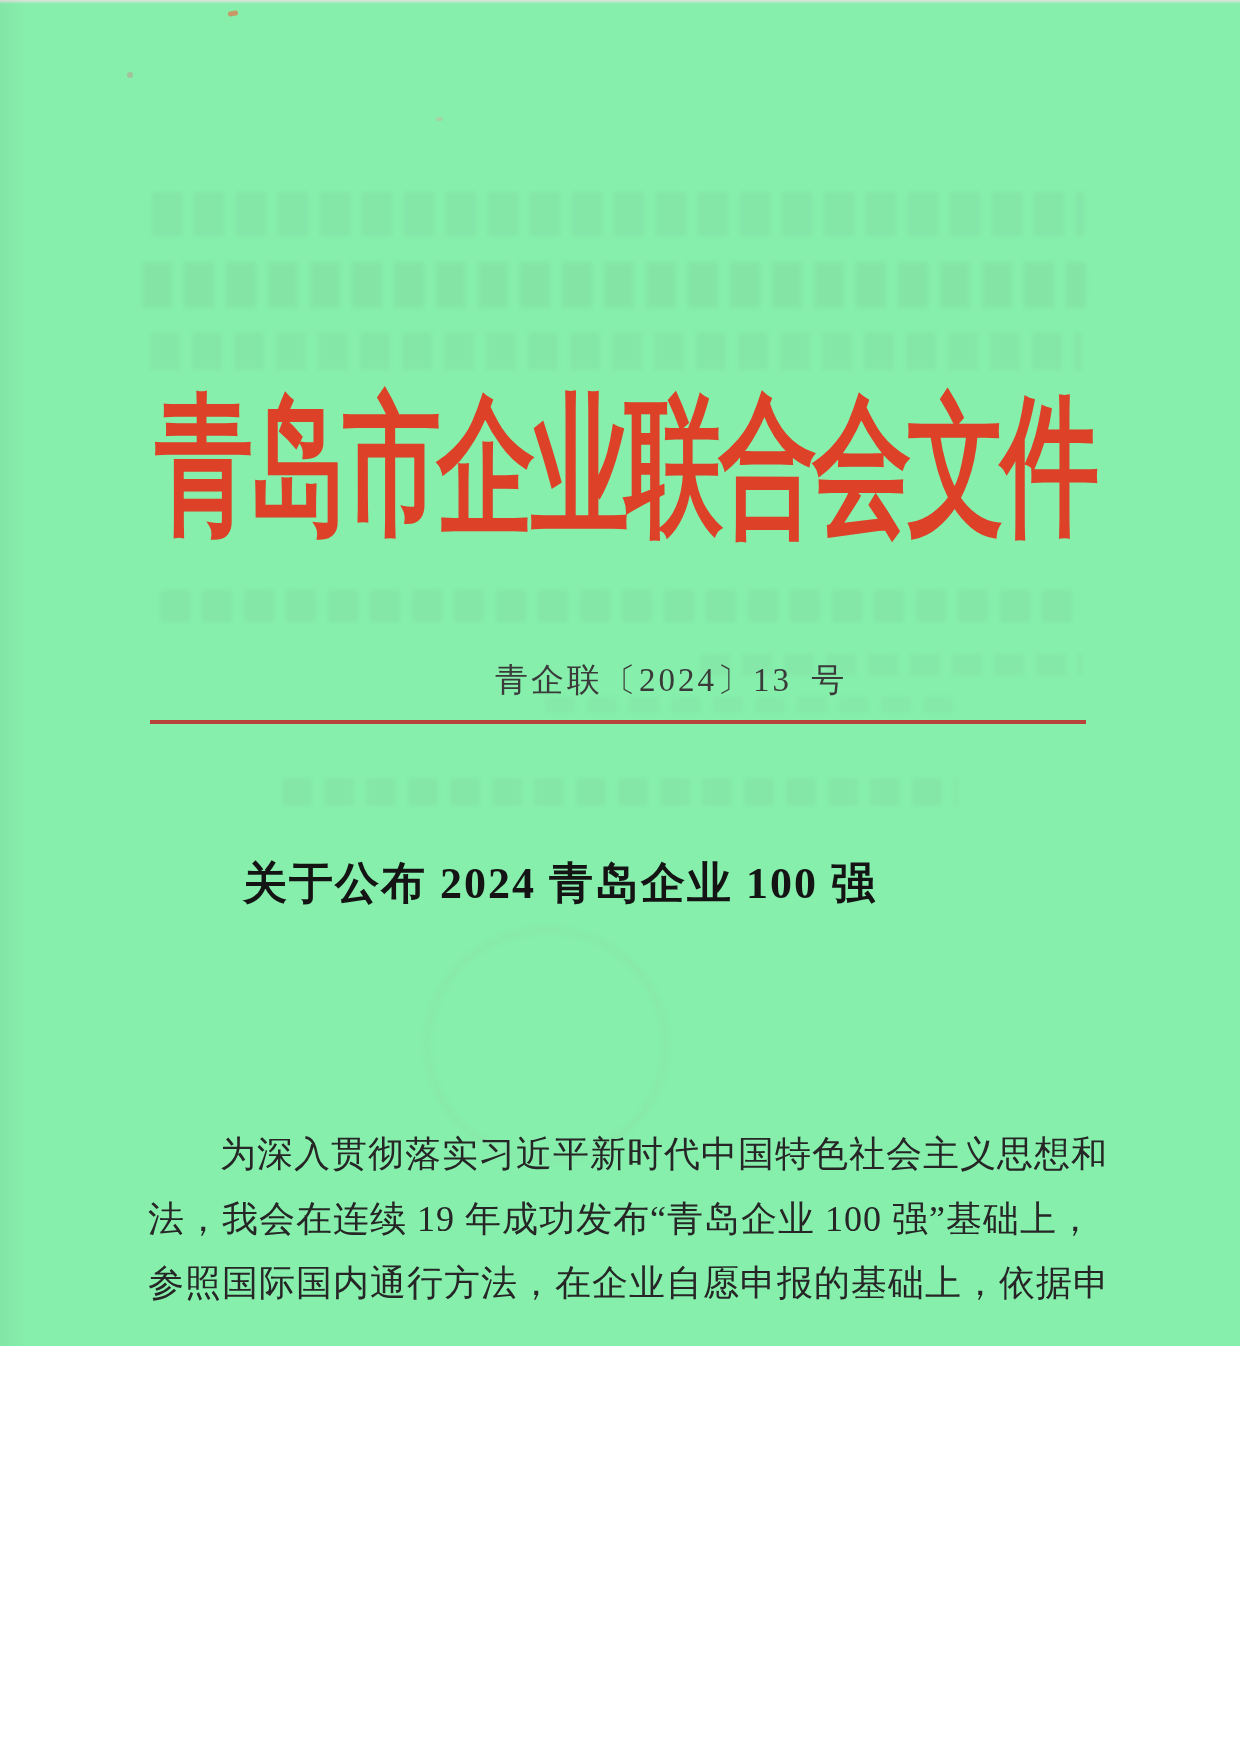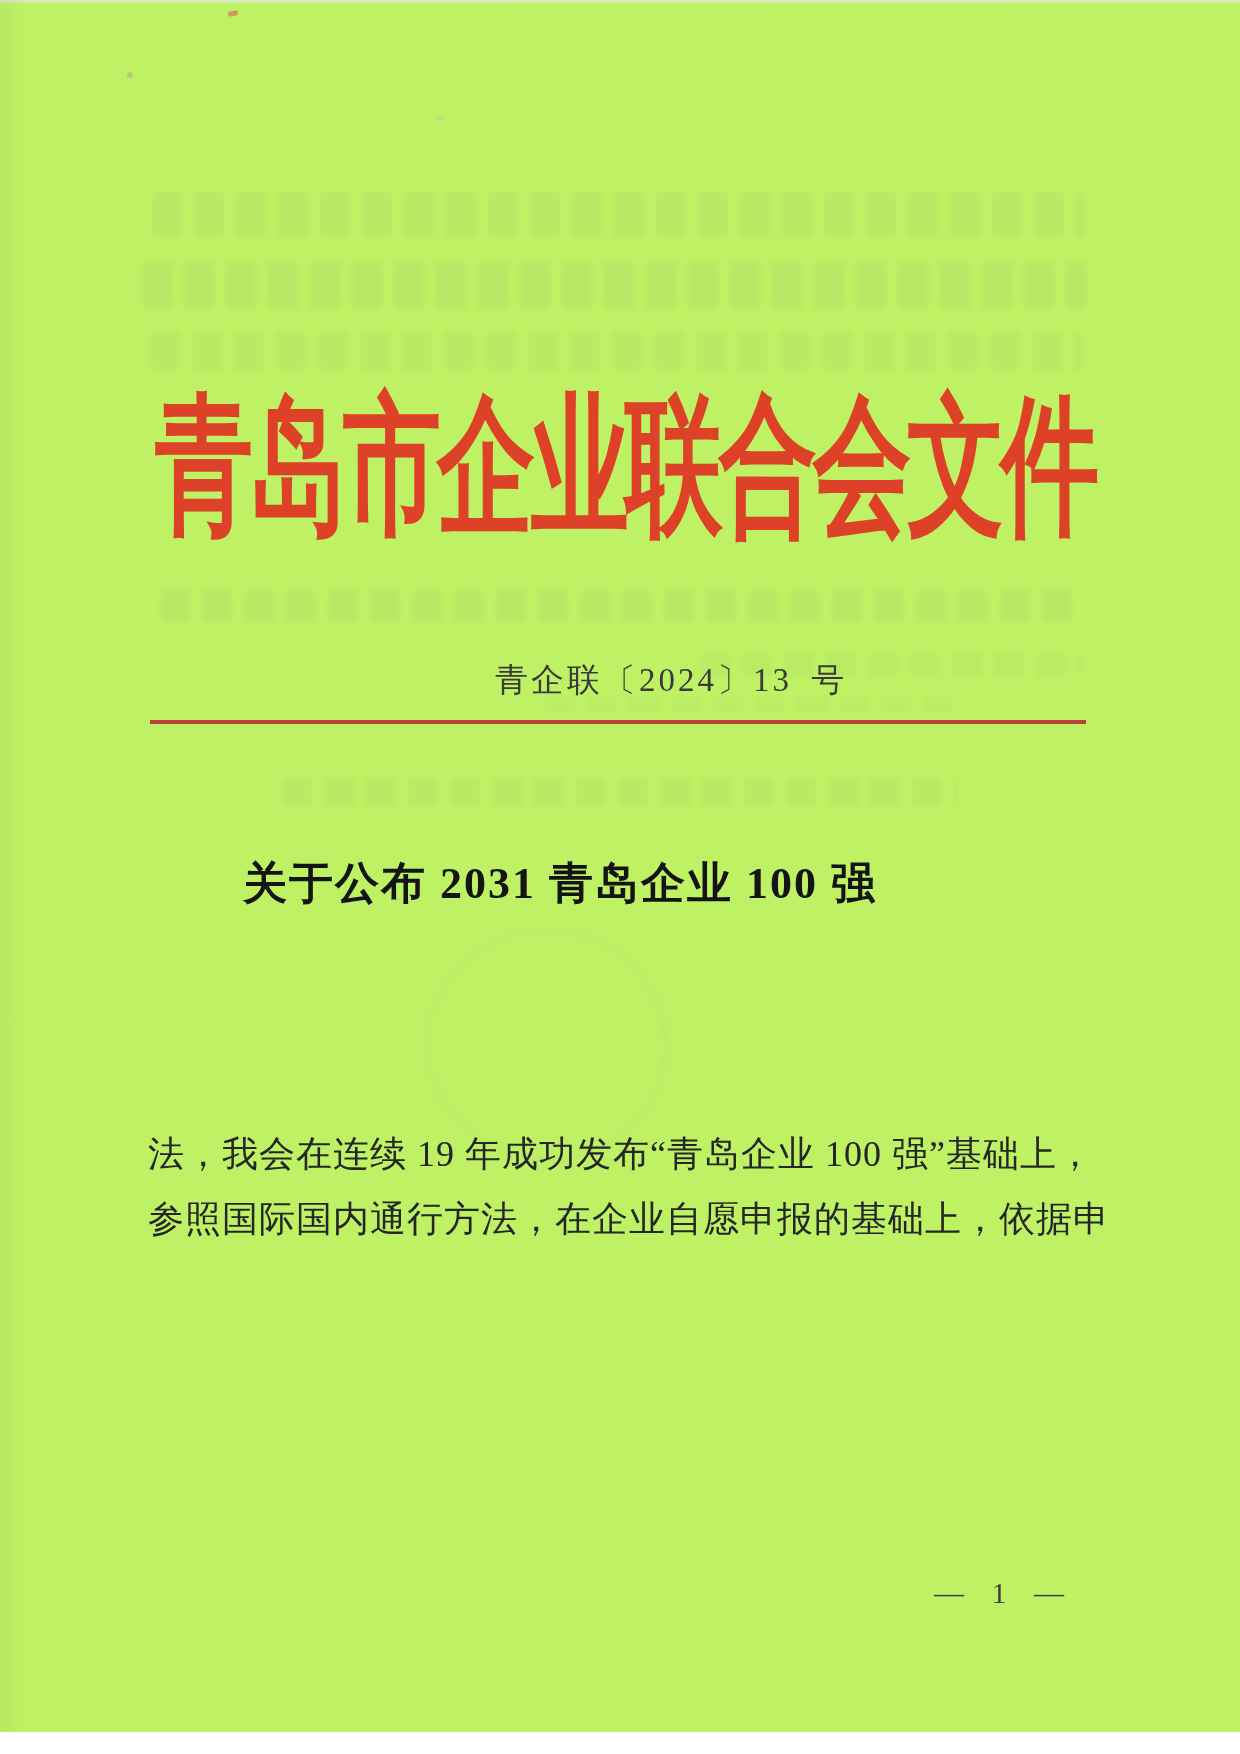"青岛市企业联合会文件" .page { background: #bef264 -> #86efac; height: 1732px -> 1346px }
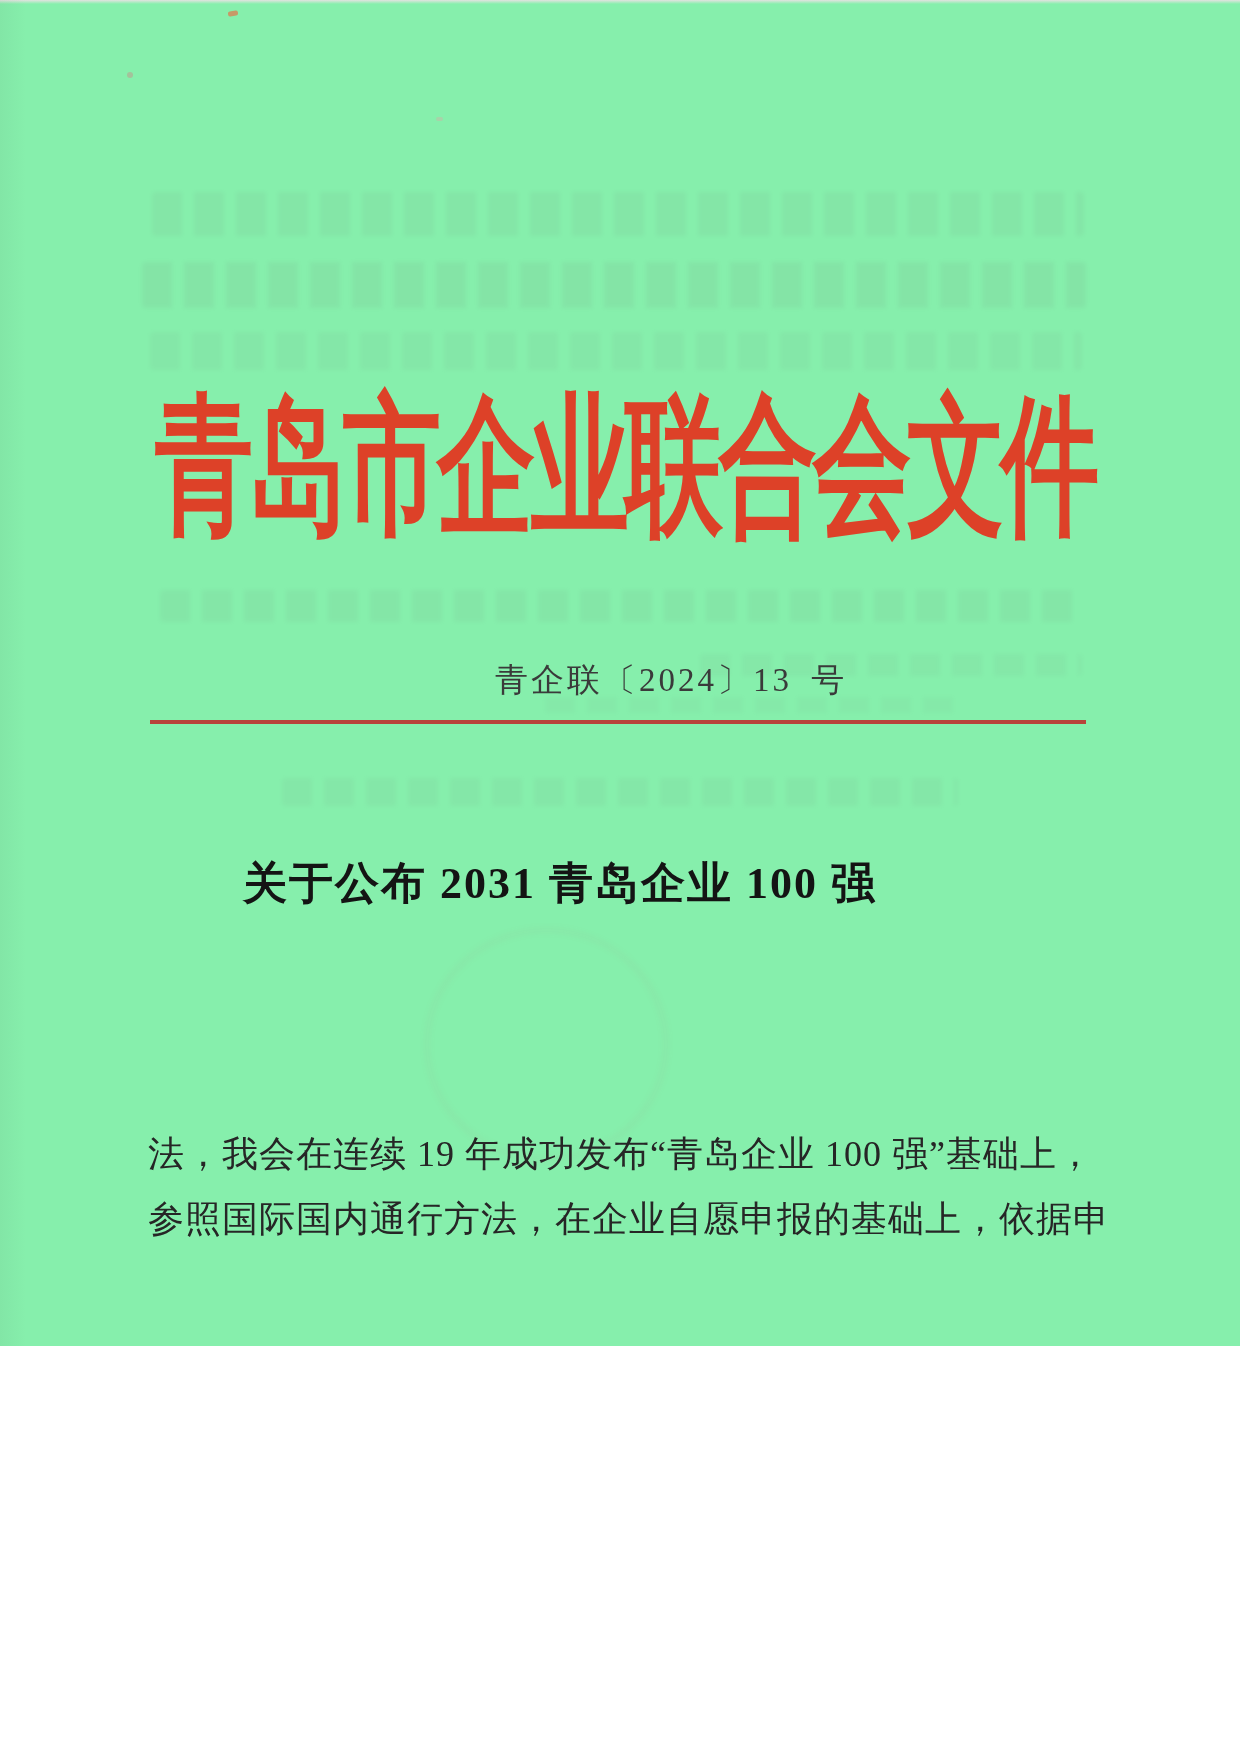"关于公布 2031 青岛企业 100 强" div.subject-line { text: 2031 -> 2024 }
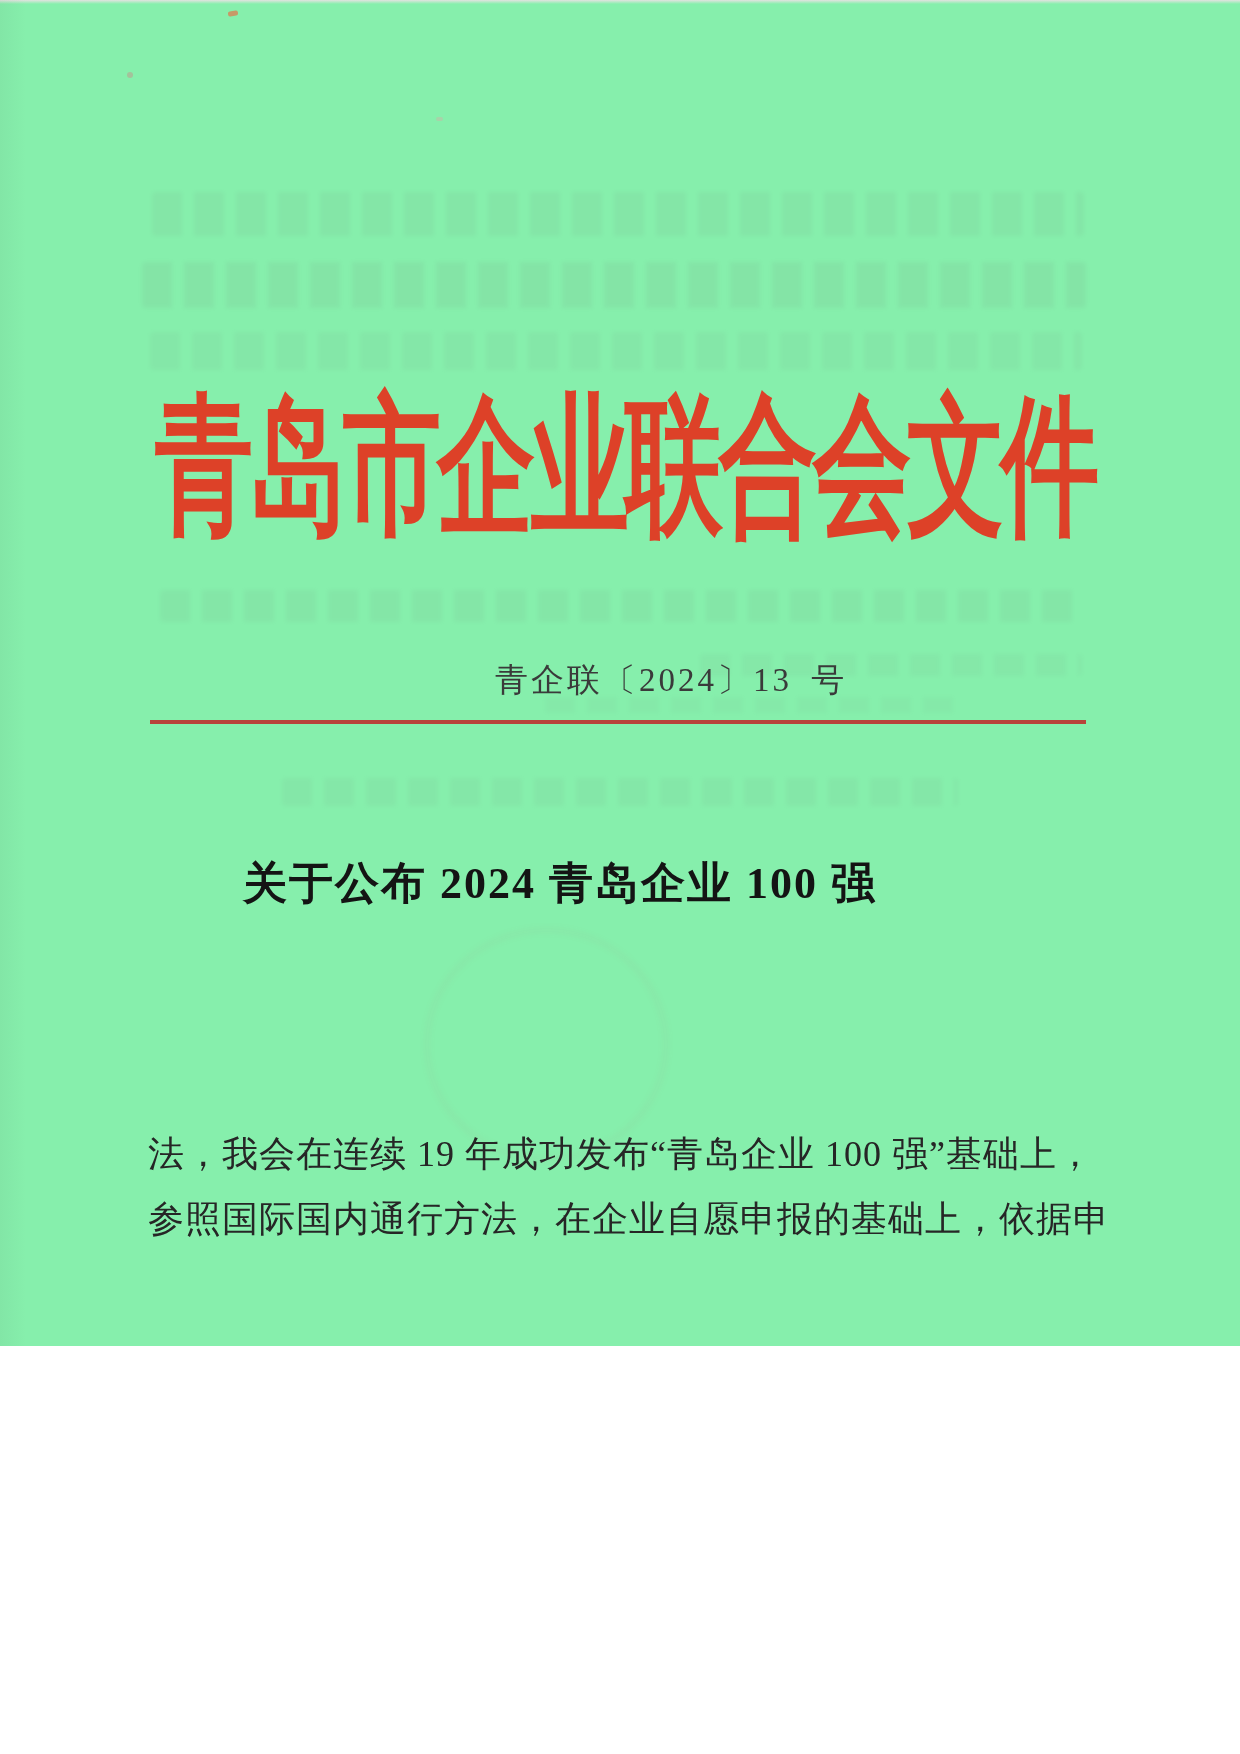"为深入贯彻落实习近平新时代中国特色社会主义思想和" div.body-line { html: none -> <div>为深入贯彻落实习近平新时代中国特色社会主义思想和</div> }
